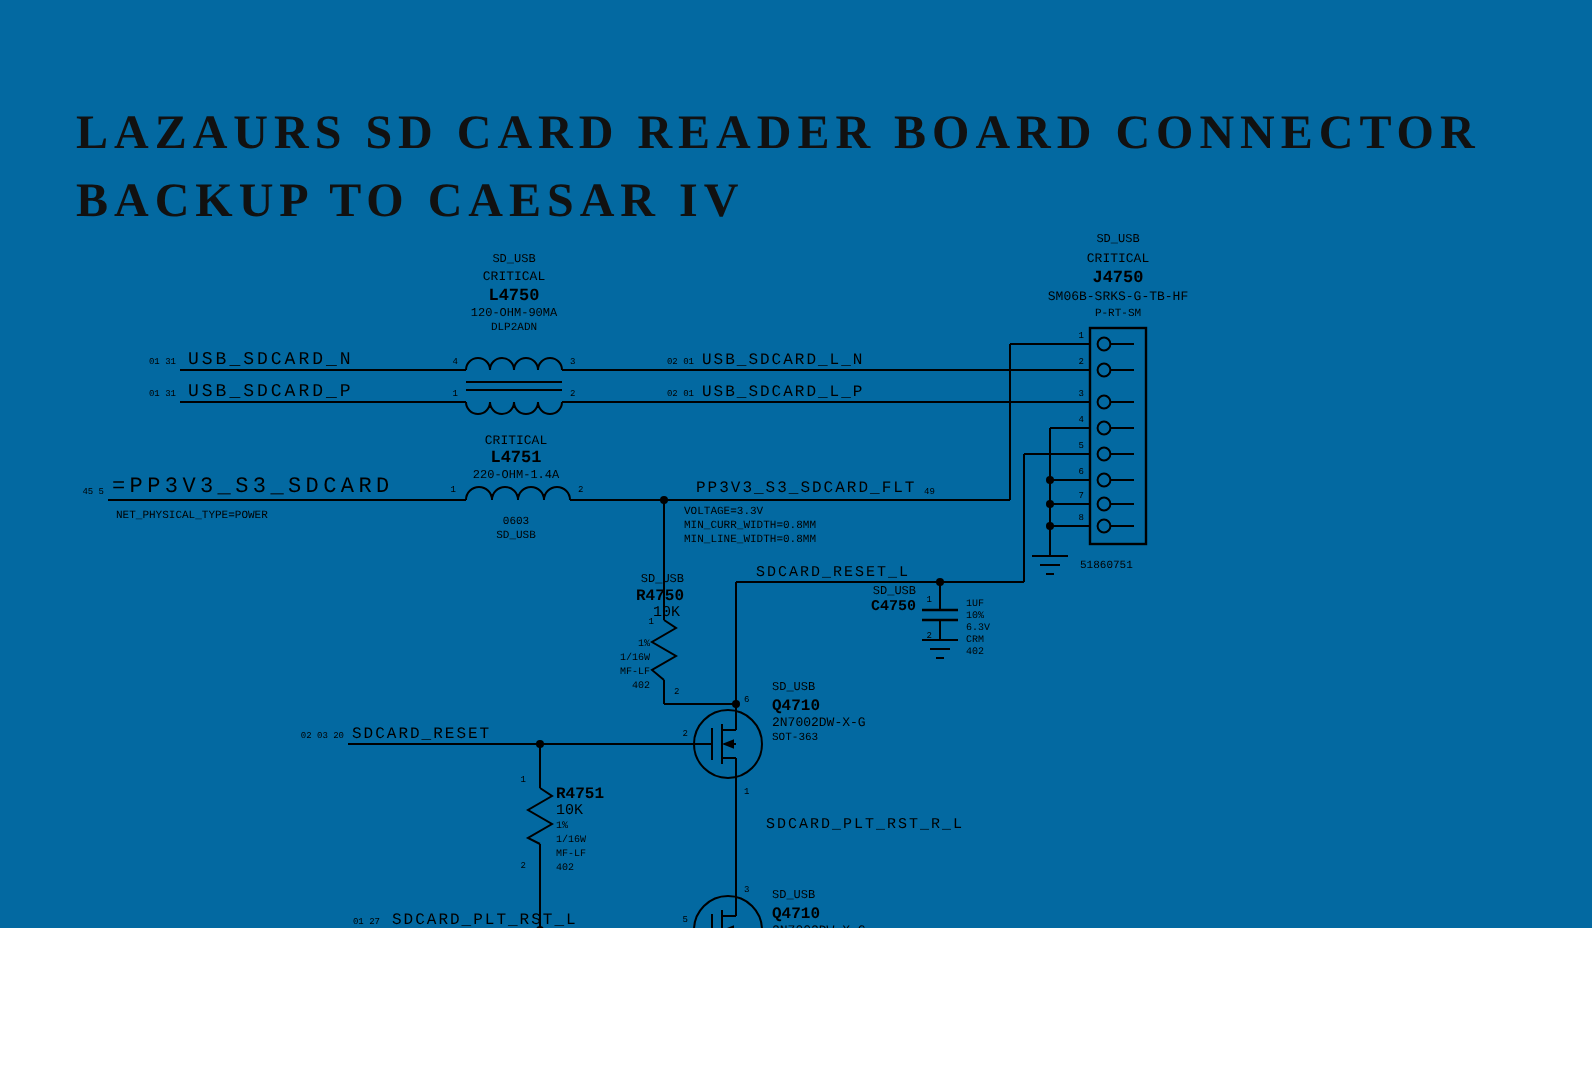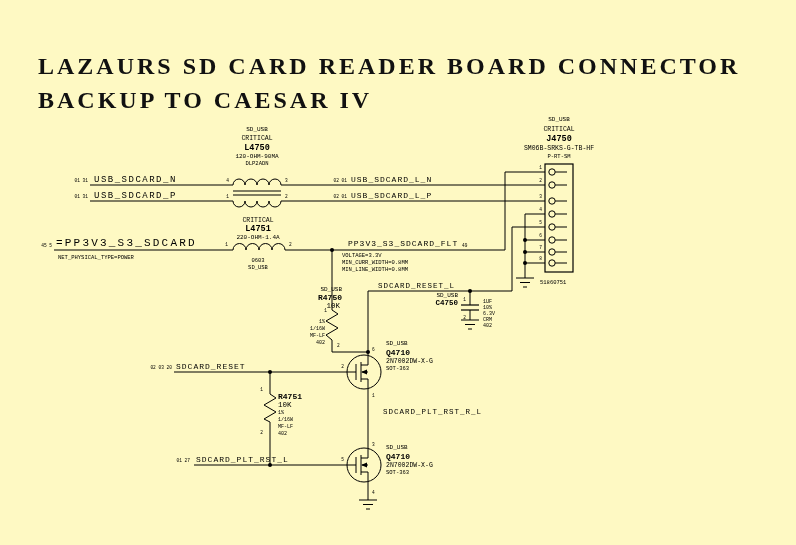"LAZAURS SD CARD READER BOARD" .page { background: #fef9c3 -> #0369a1; height: 545px -> 464px }
